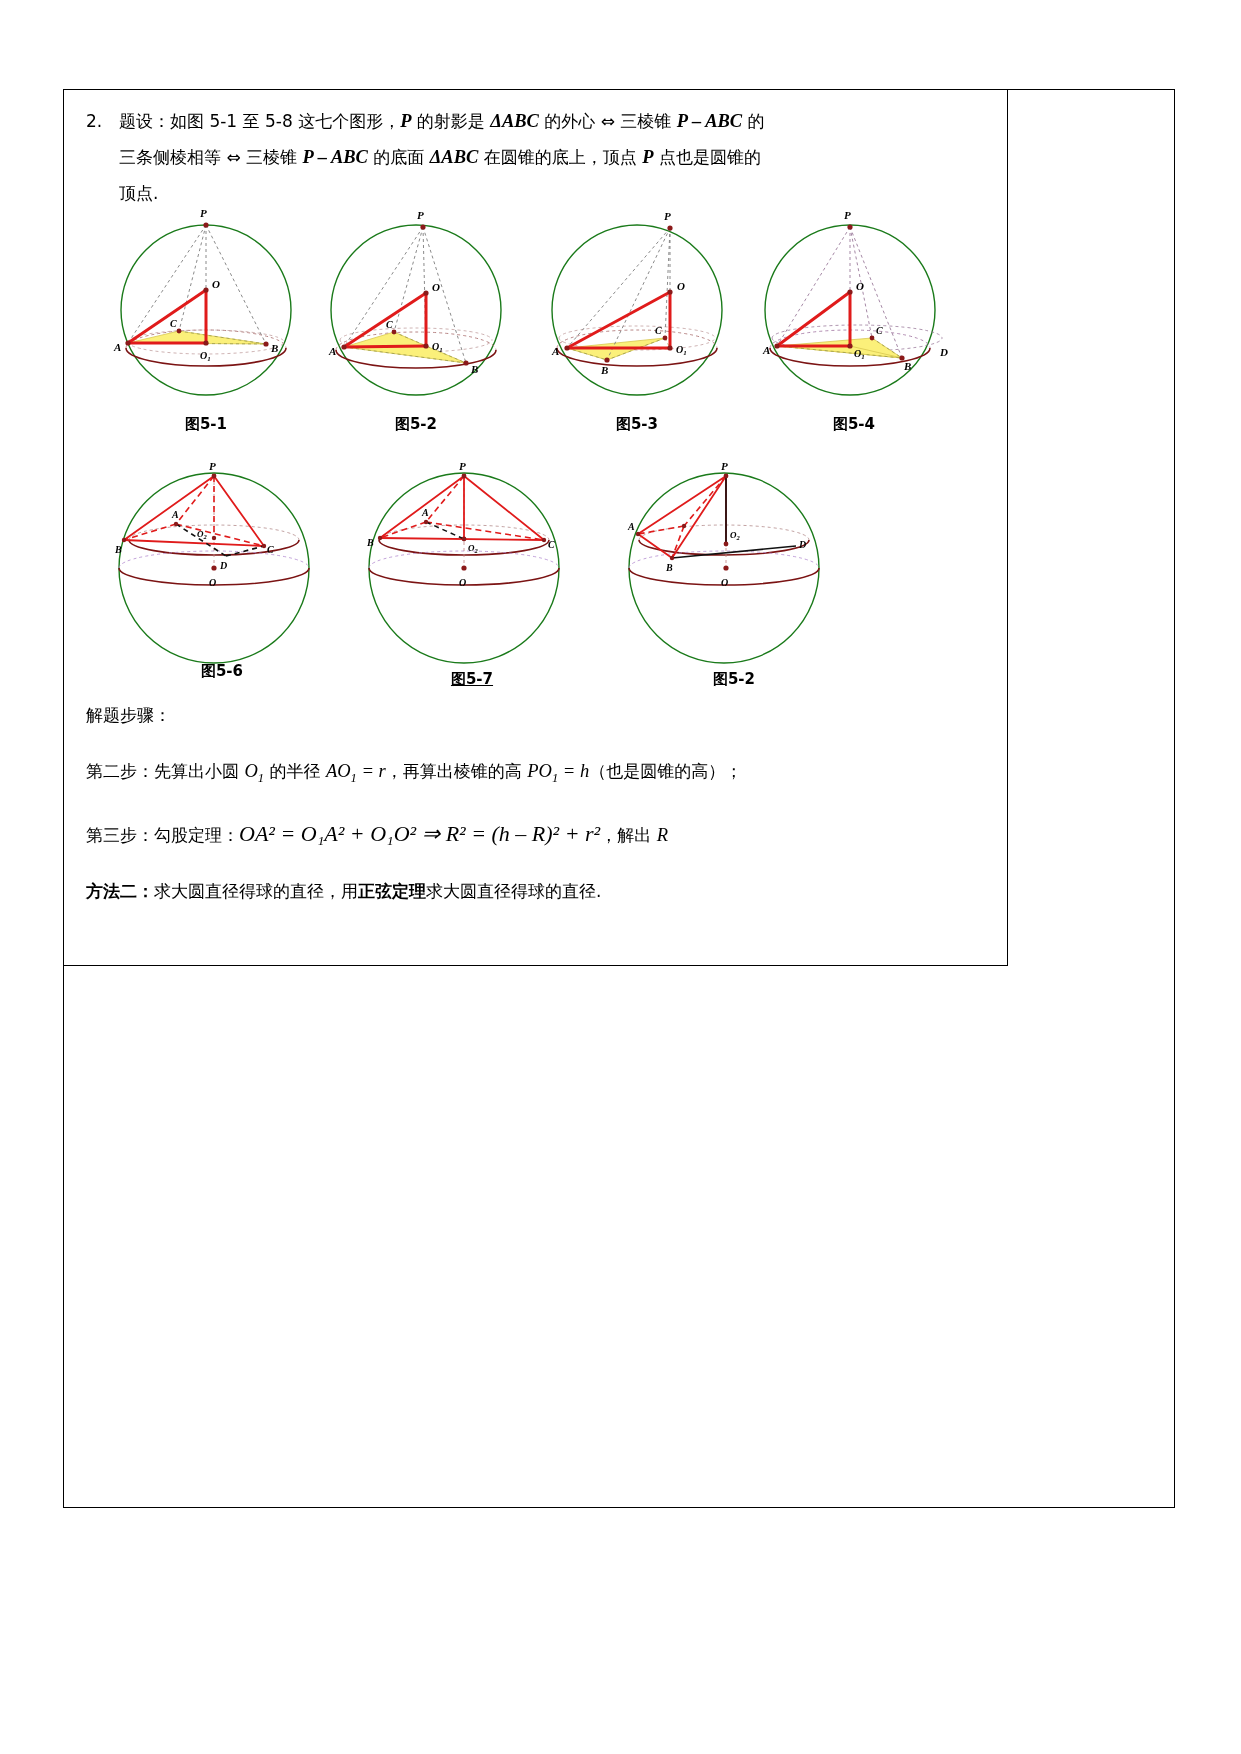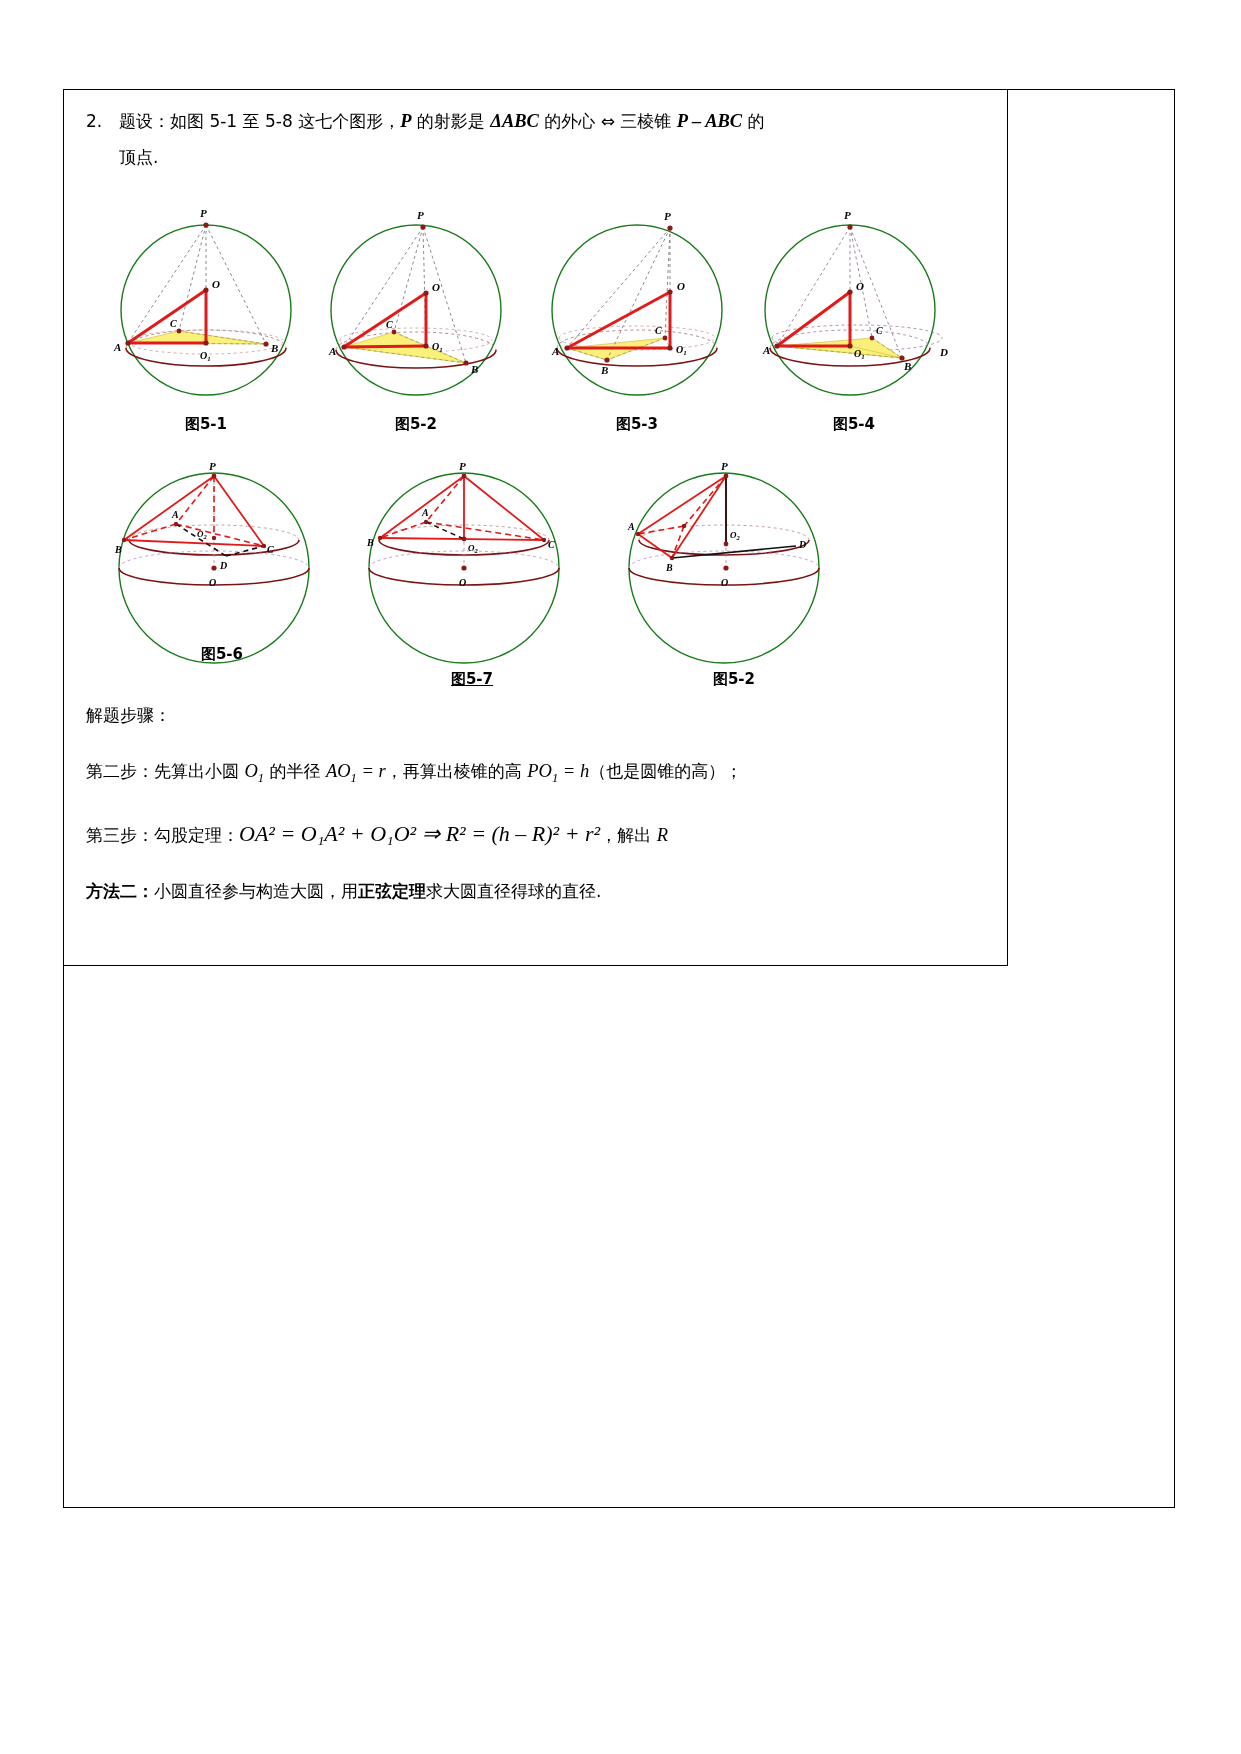"三条侧棱相等 ⇔ 三棱锥 P –" div { html: none -> <div> <span>三条侧棱相等 ⇔ 三棱锥 </span><span>P – ABC</span><span> 的底面 </span><span>ΔABC</span><span> 在圆锥的底上，顶点 </span><span>P</span><span> 点也是圆锥的</span> </div> }
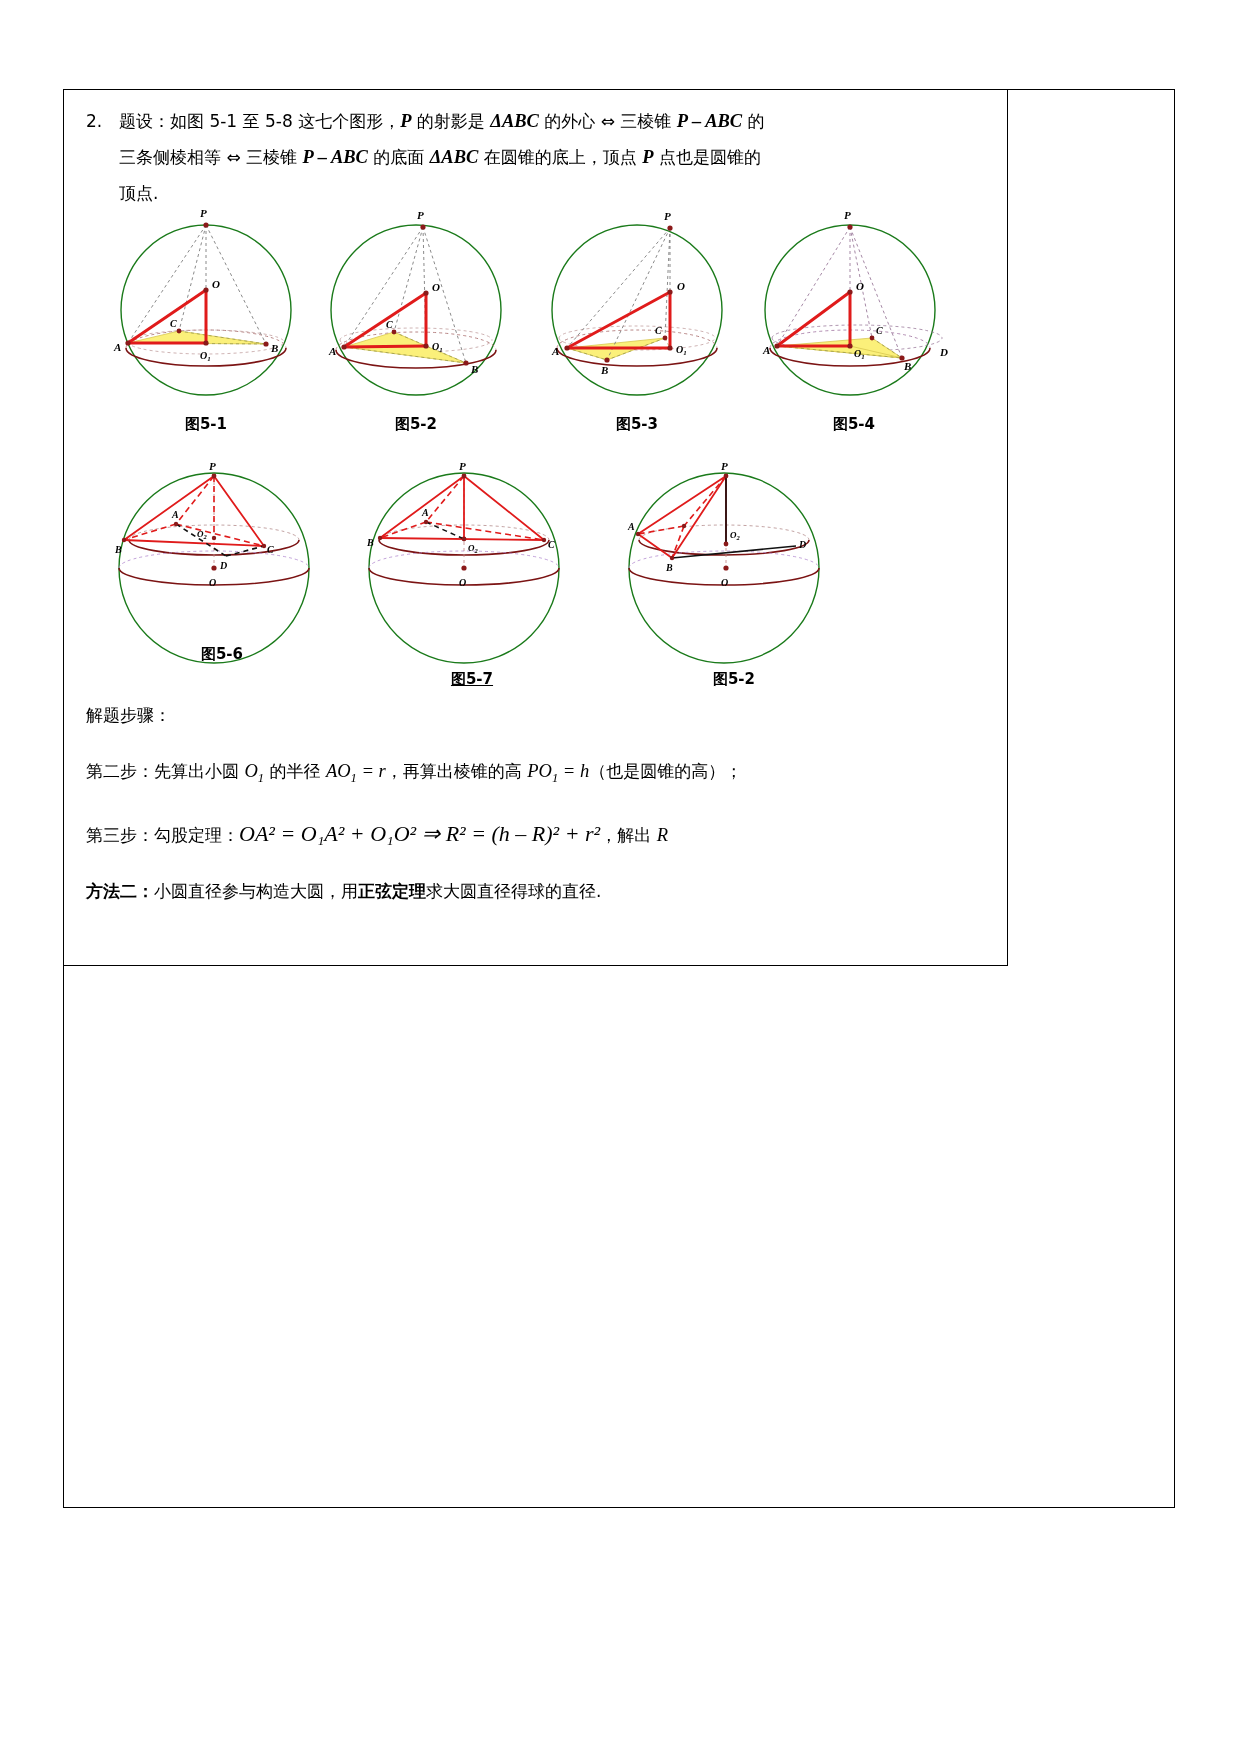"图5-6" div.cap { top: 555px -> 572px }
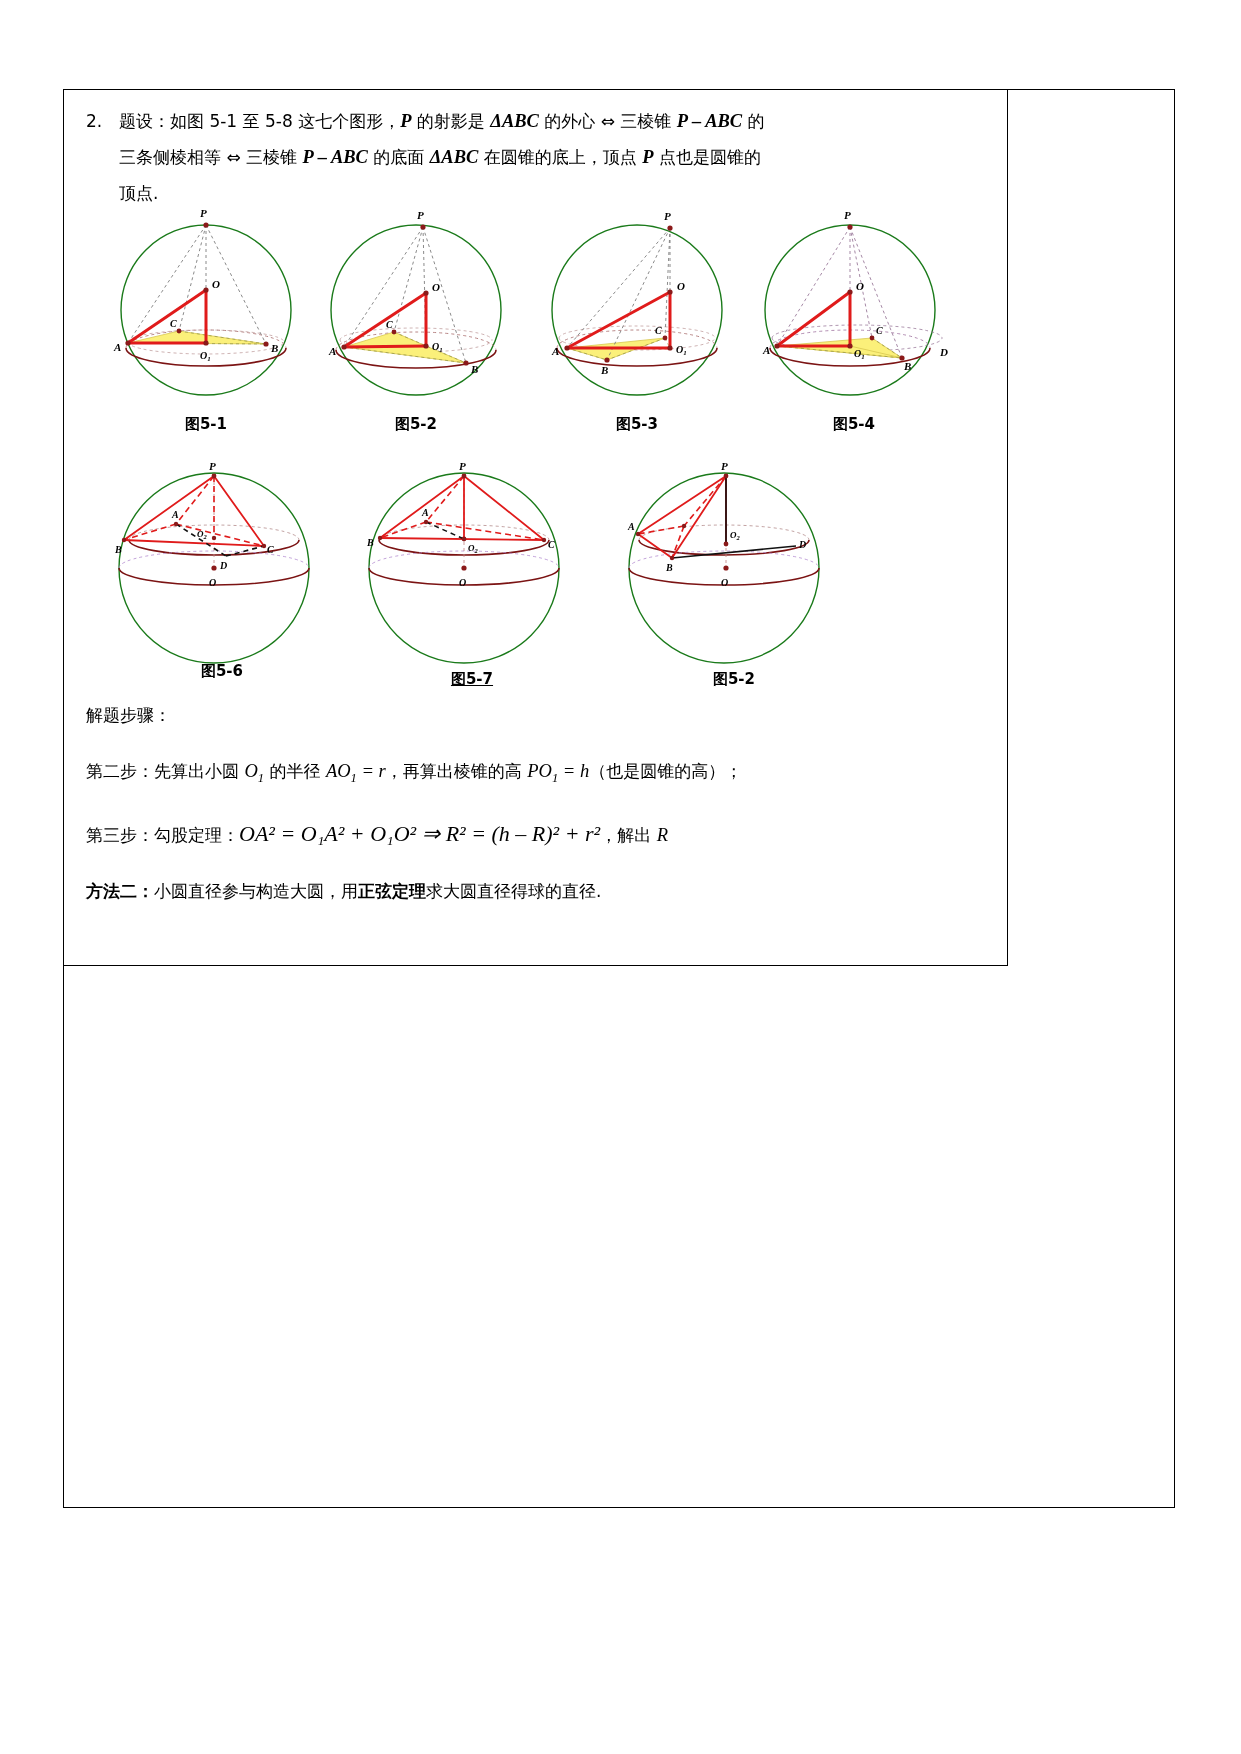"小圆直径参与构造大圆，用" span.cn { text: 小圆直径参与构造大圆 -> 求大圆直径得球的直径 }
